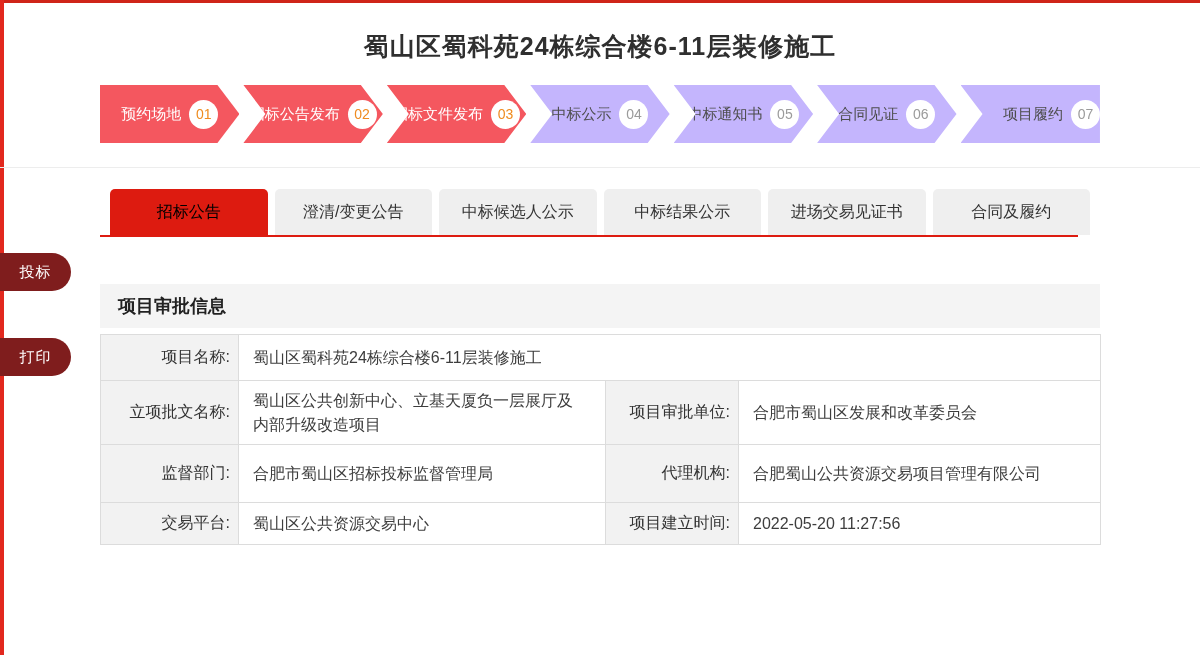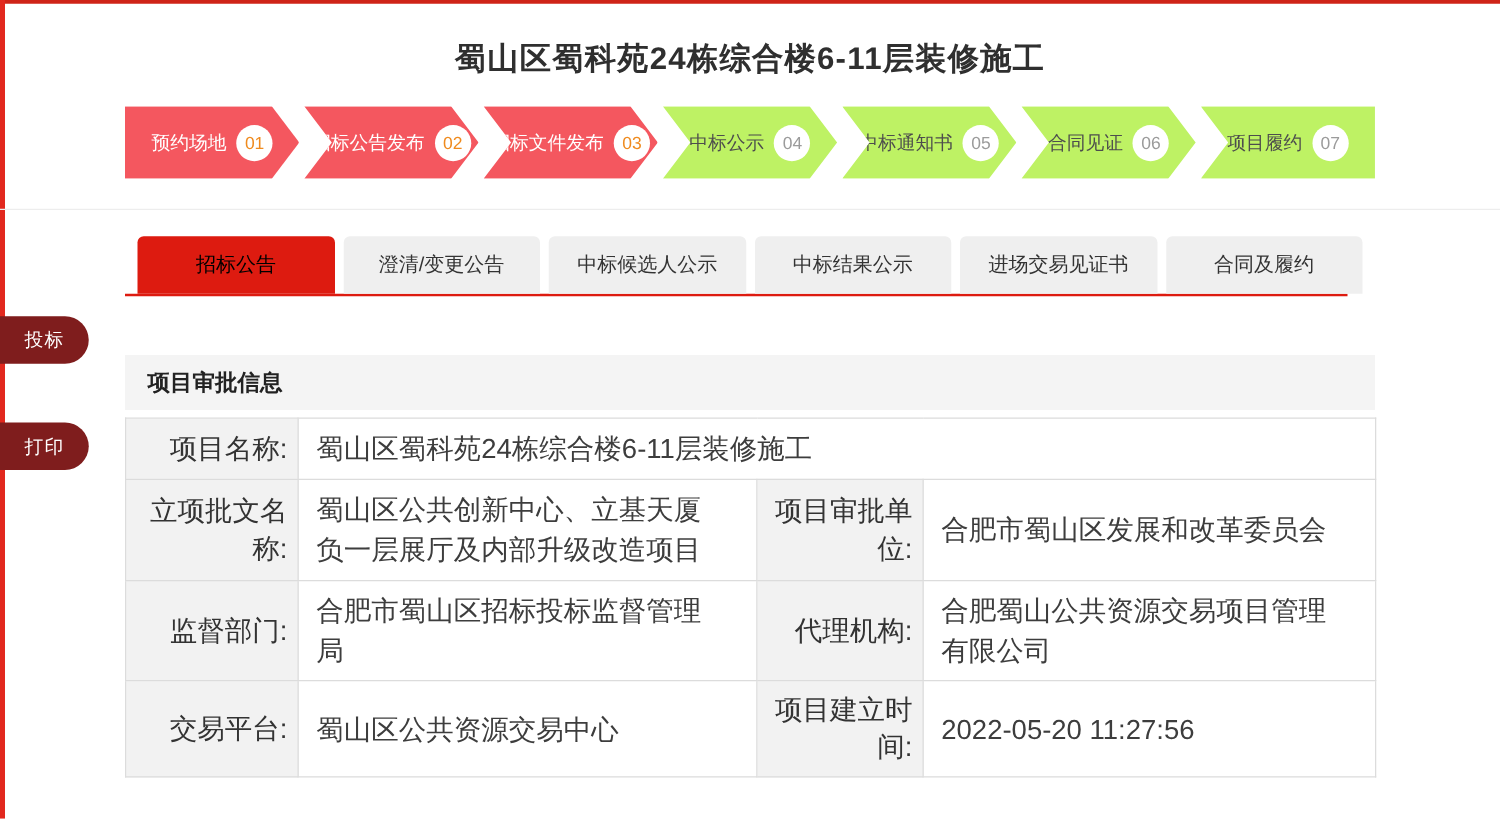"中标公示" .step.inactive { background: #bef264 -> #c4b5fd }
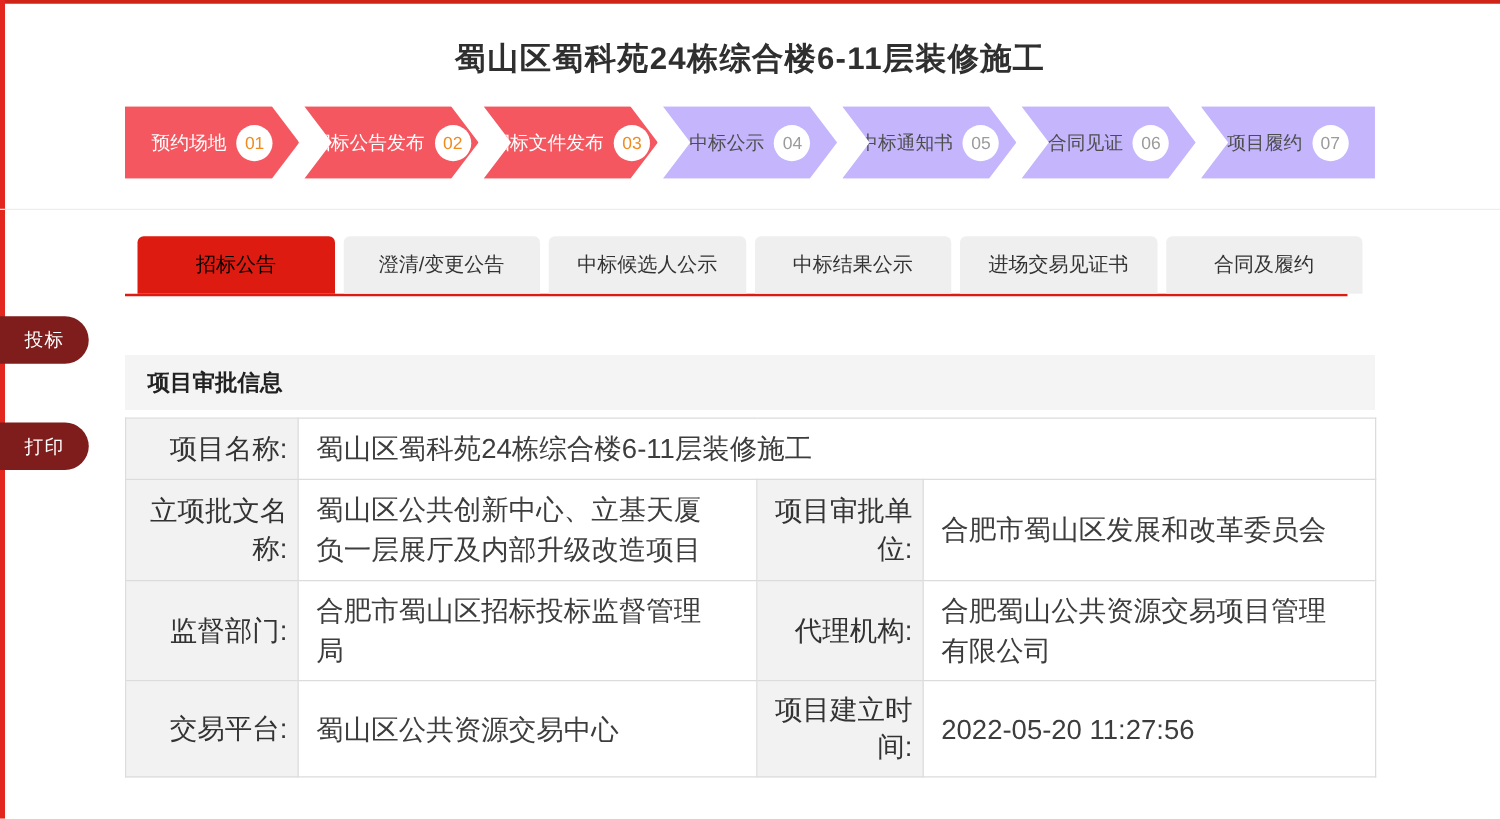"项目履约" .step.last { justify-content: none -> flex-end }
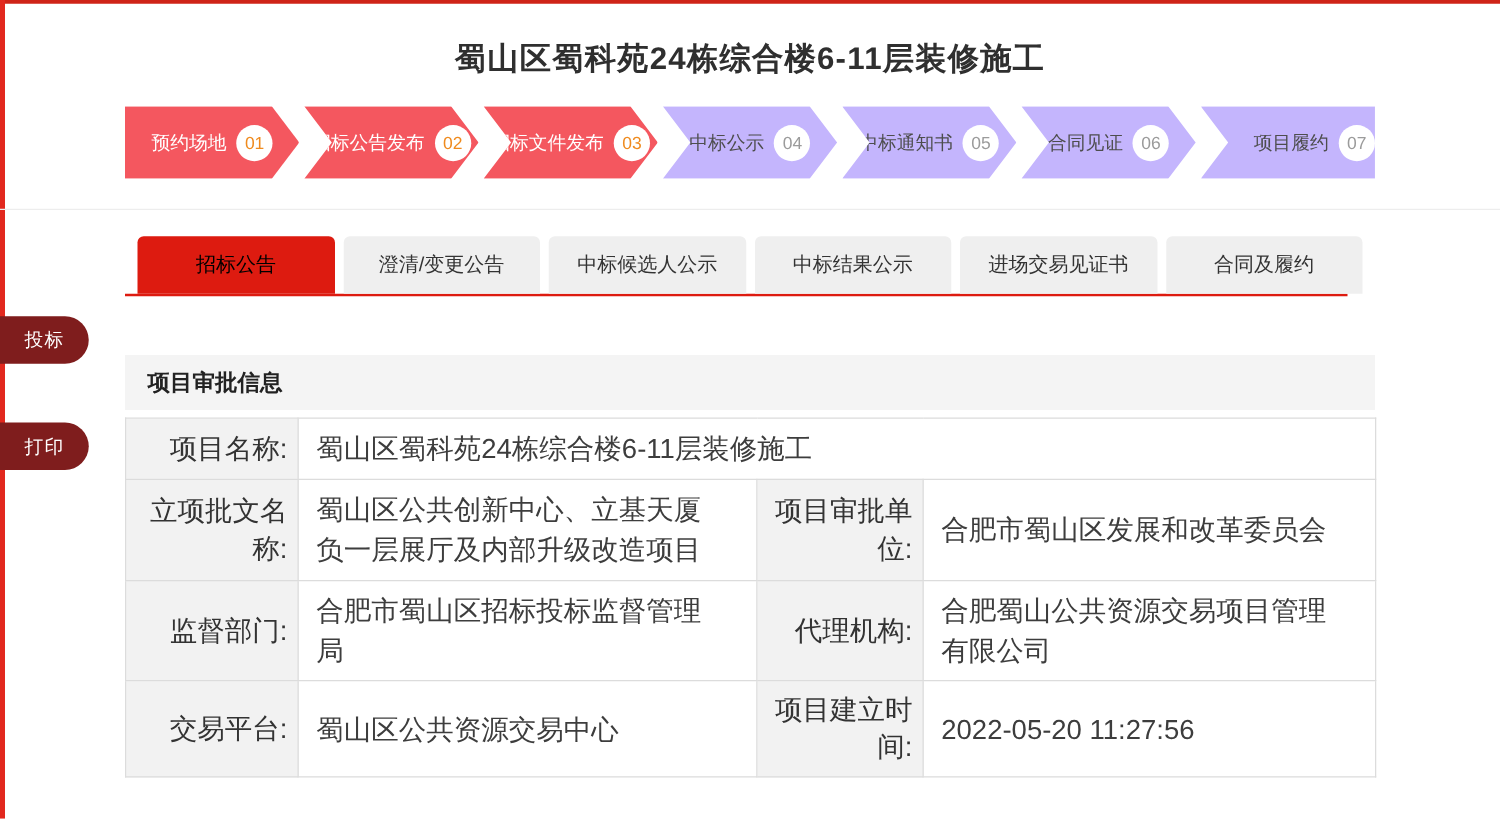"项目名称:" table.approval td { font-size: 22px -> 16px }
